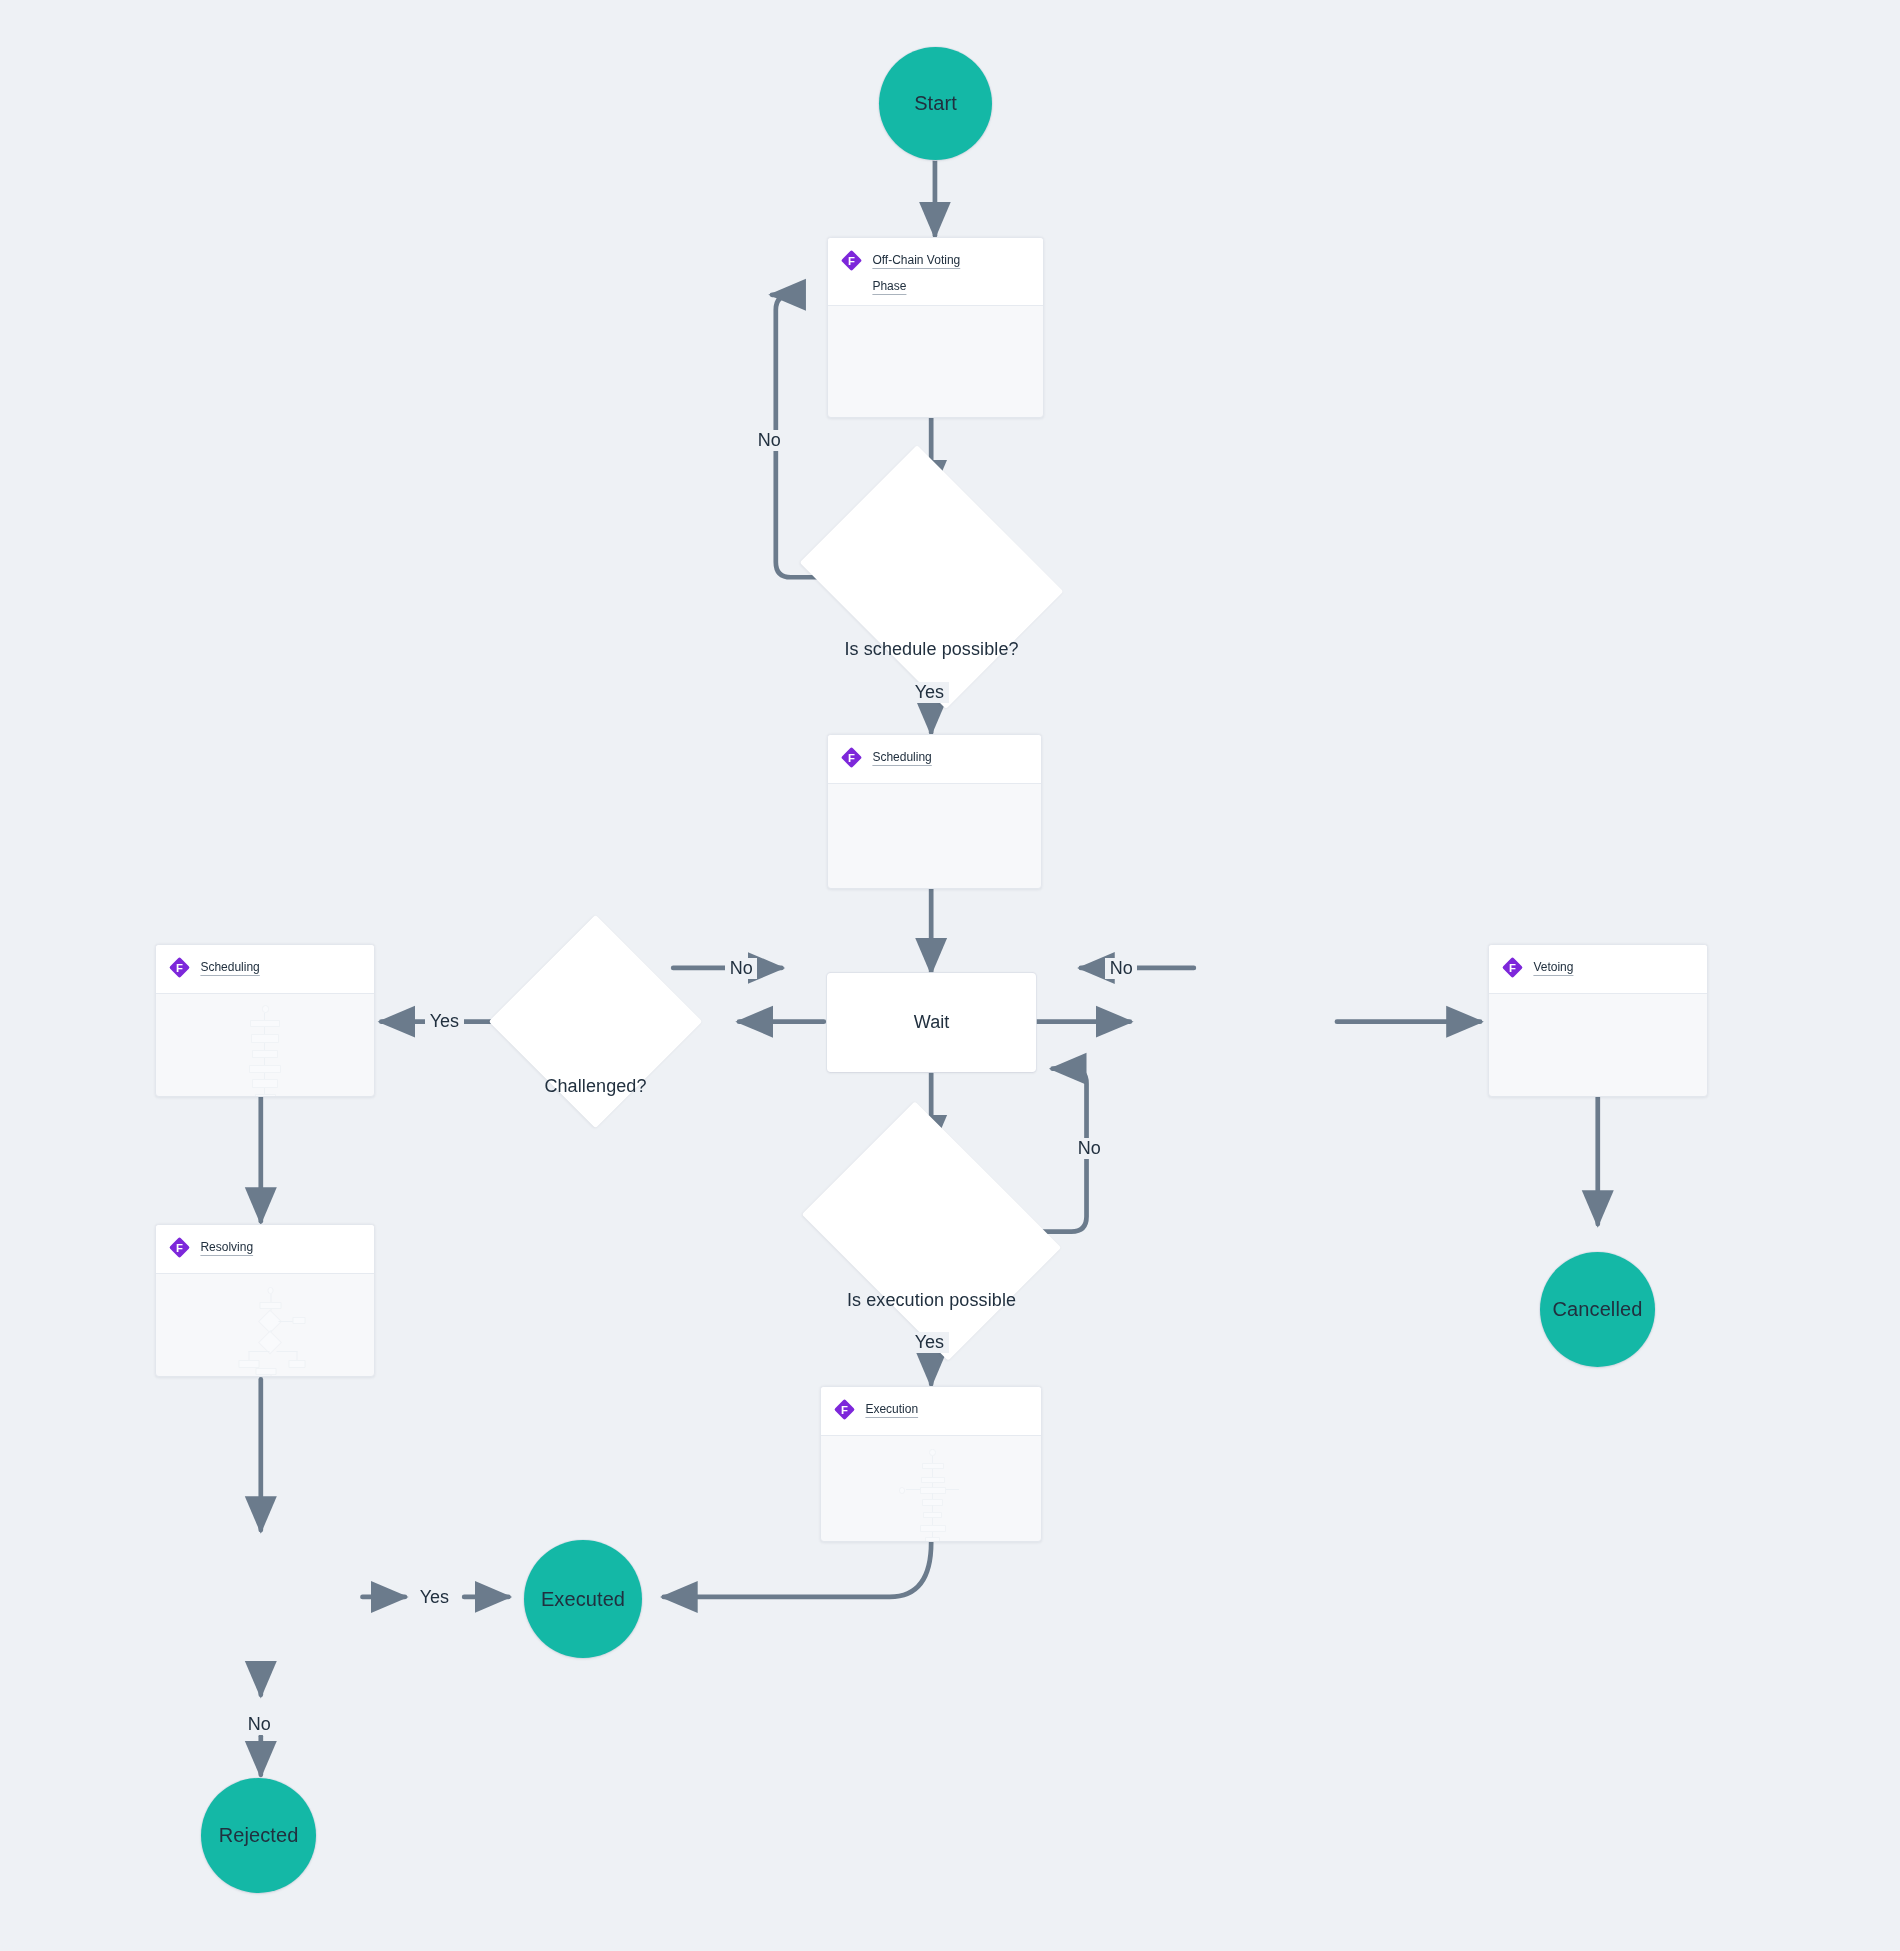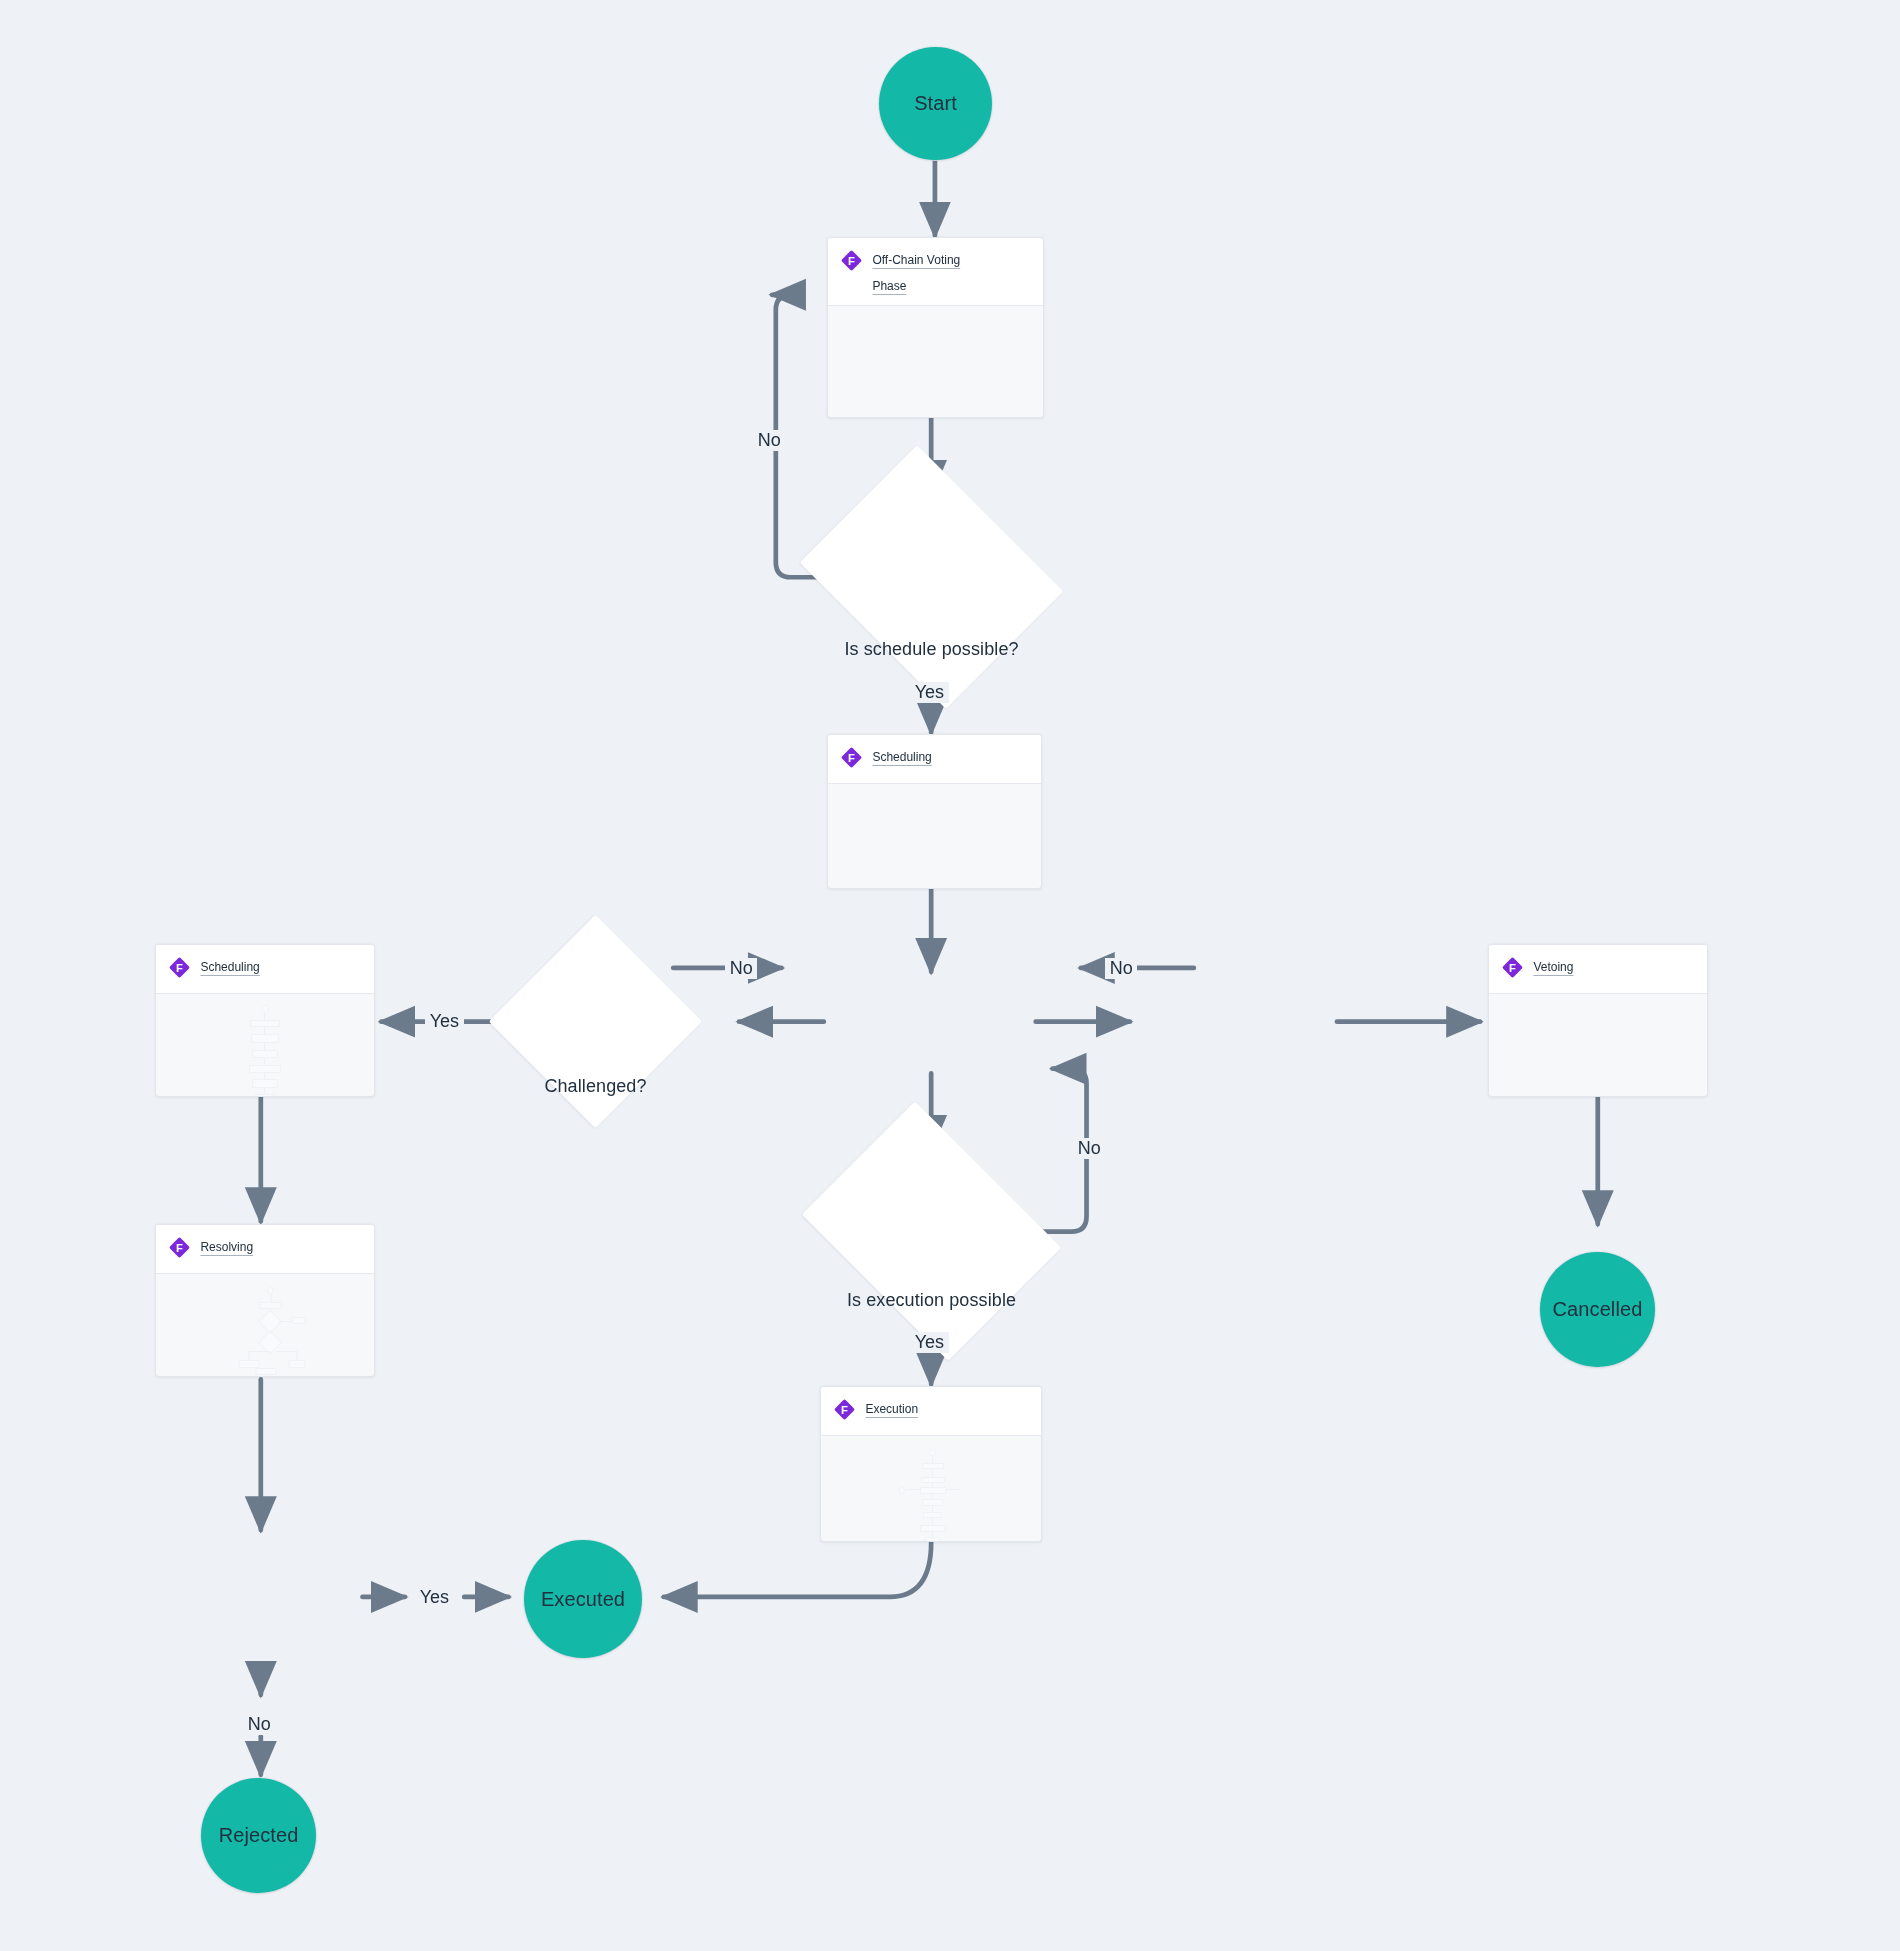"Wait" div.rect-node { html: none -> <div> <span>Wait</span> </div> }
